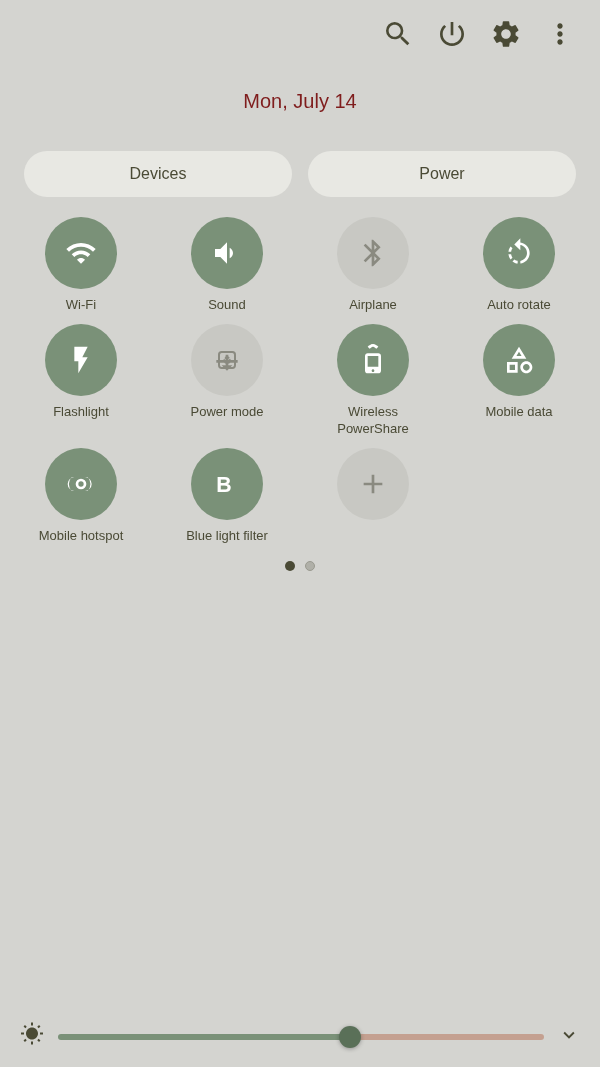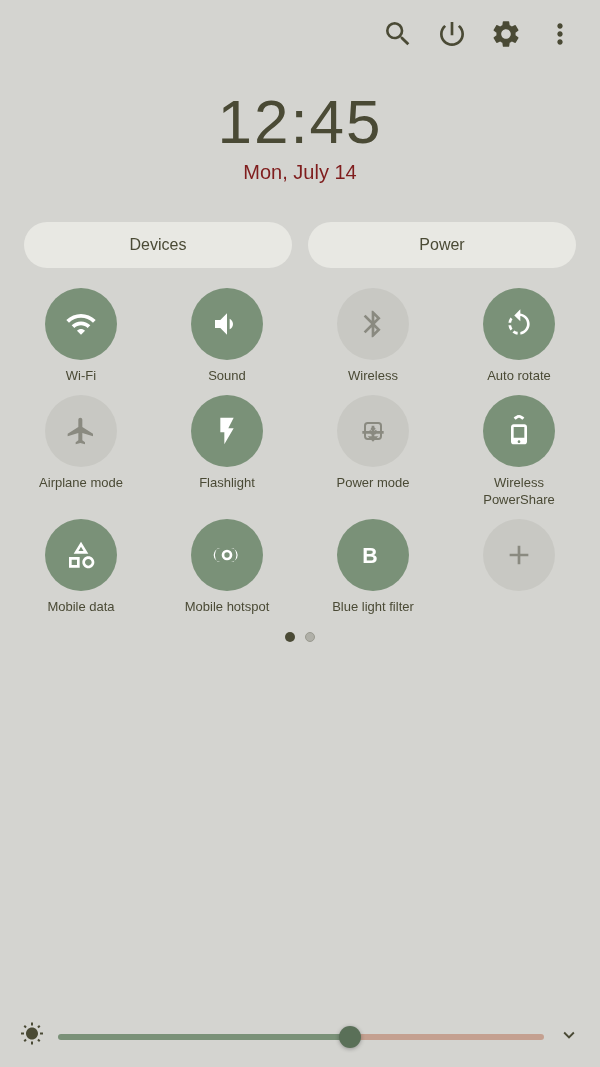"12:45" div.clock-time { html: <div>12:45</div> -> none }
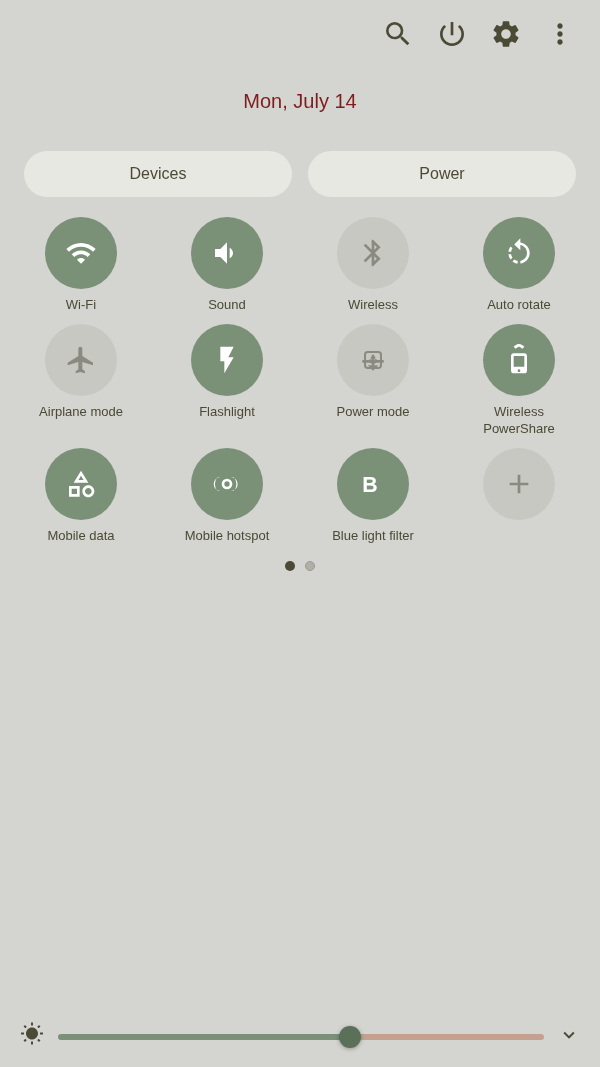"Wireless" span.tile-label { text: Wireless -> Airplane }
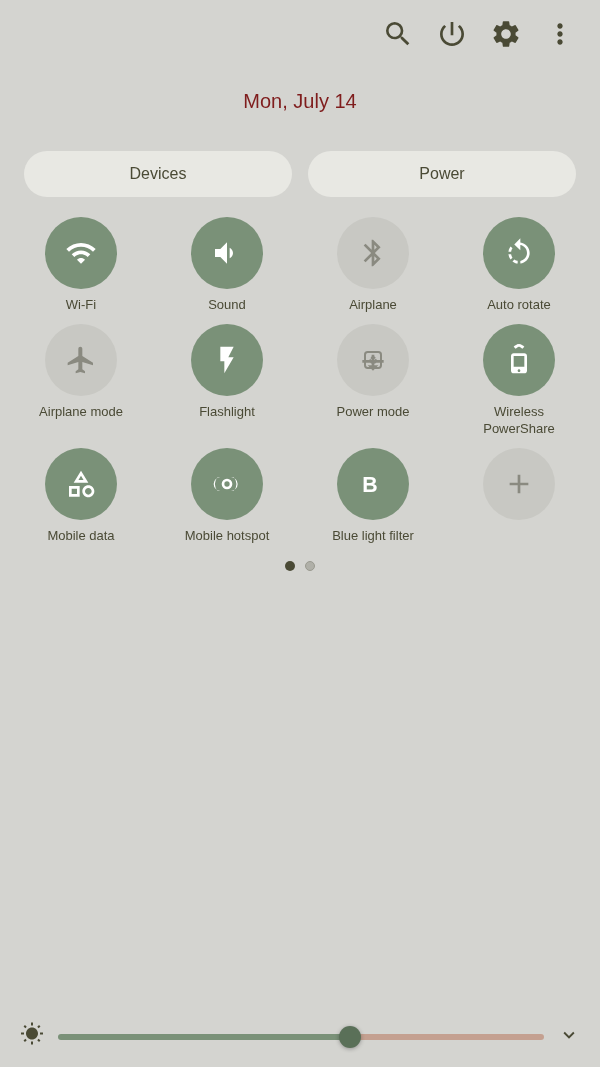"Airplane mode" div.tile { html: <div> <div> <svg> <path></path> </svg> </div> <span>Airplane mode</span> </div> -> none }
